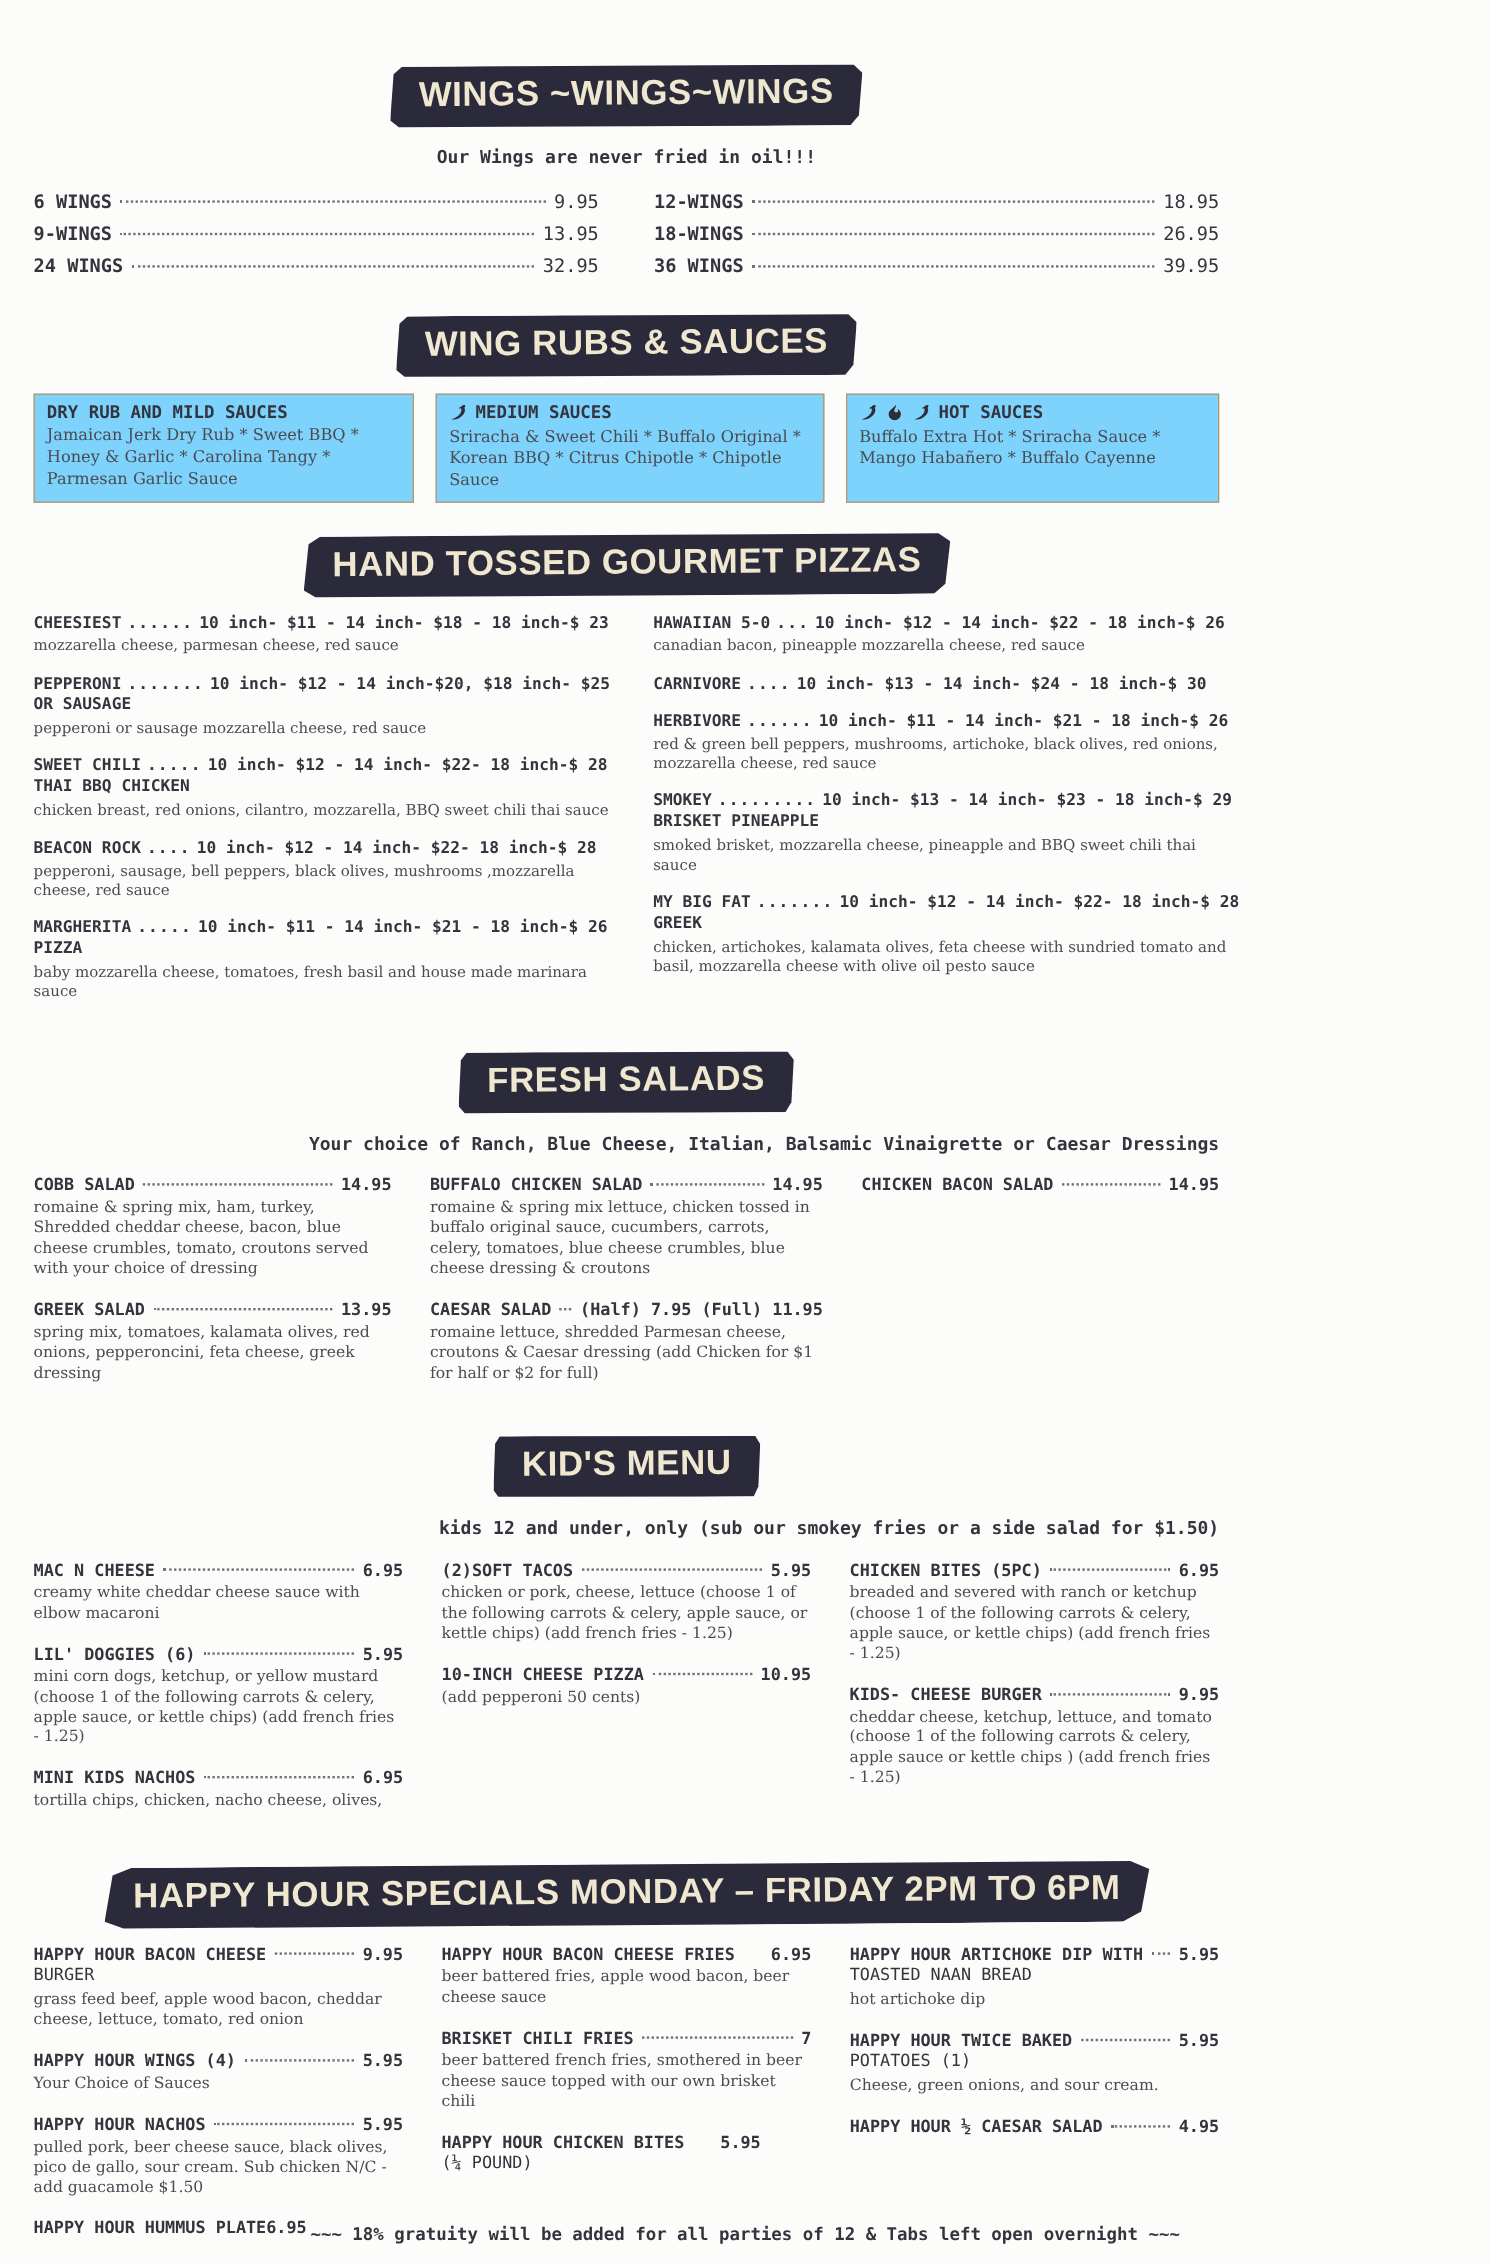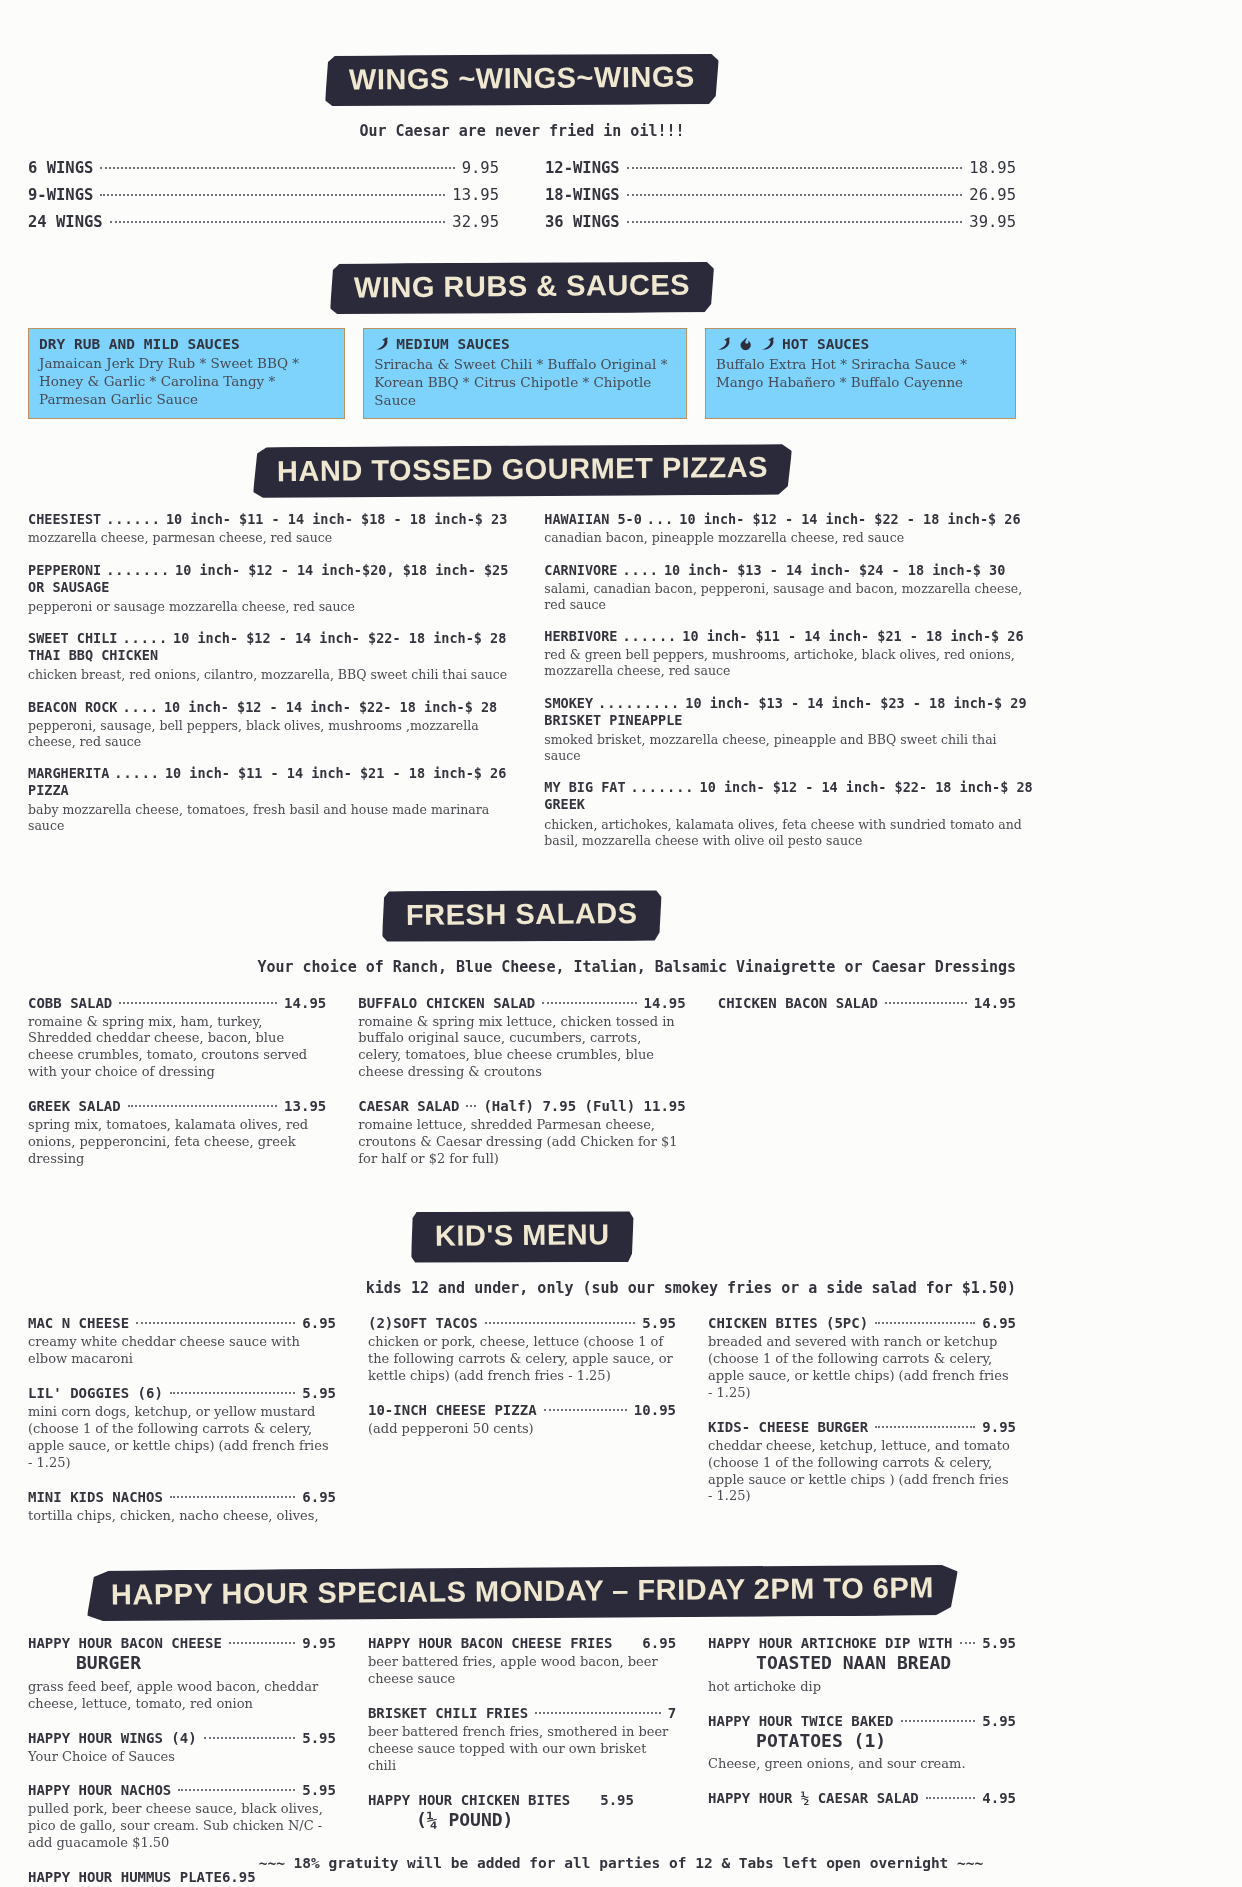"Our Caesar are never fried" div.center-line { text: Caesar -> Wings }
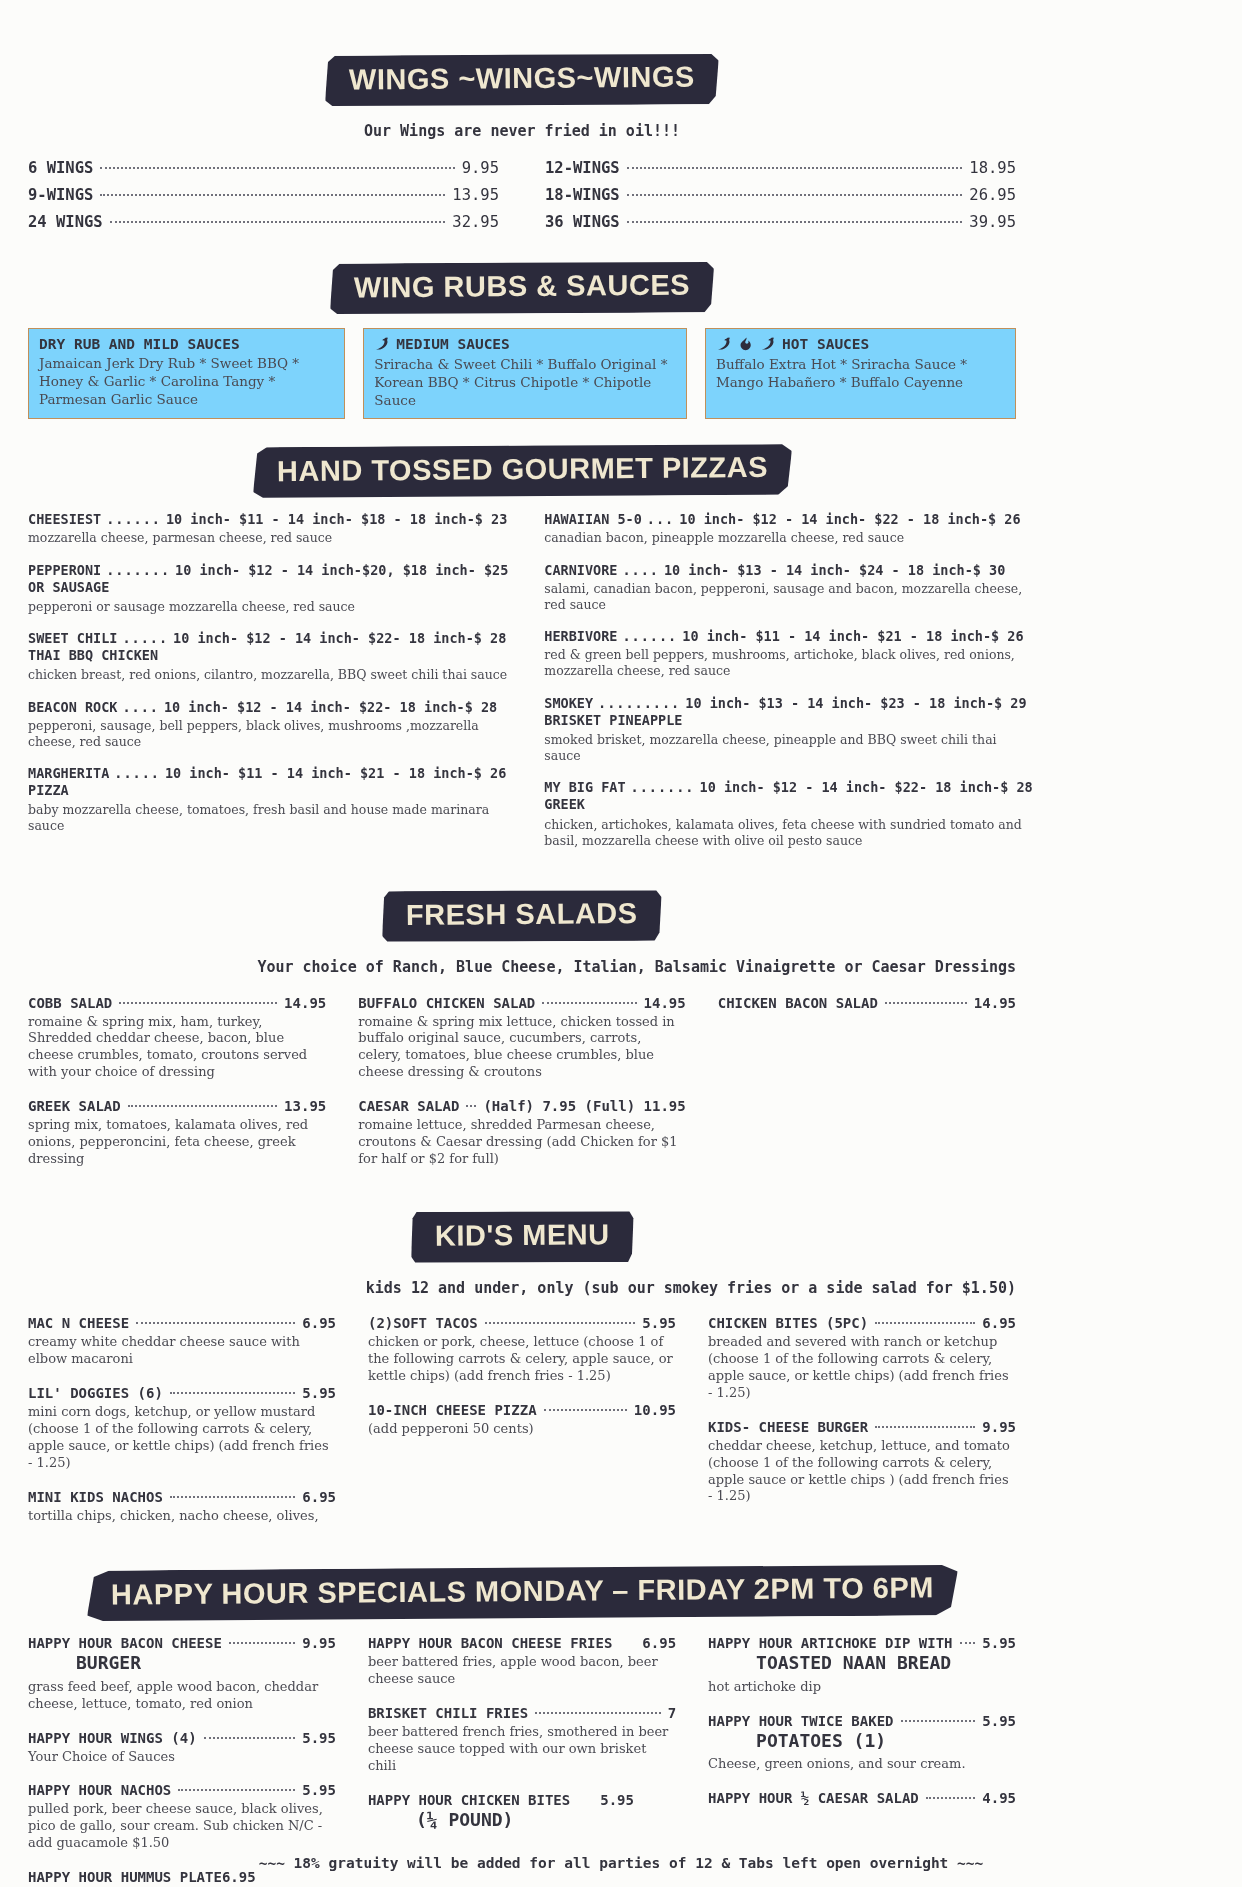"salami, canadian bacon, pepperoni," div.idesc { html: <div>salami, canadian bacon, pepperoni, sausage and bacon, mozzarella cheese, red sauce</div> -> none }
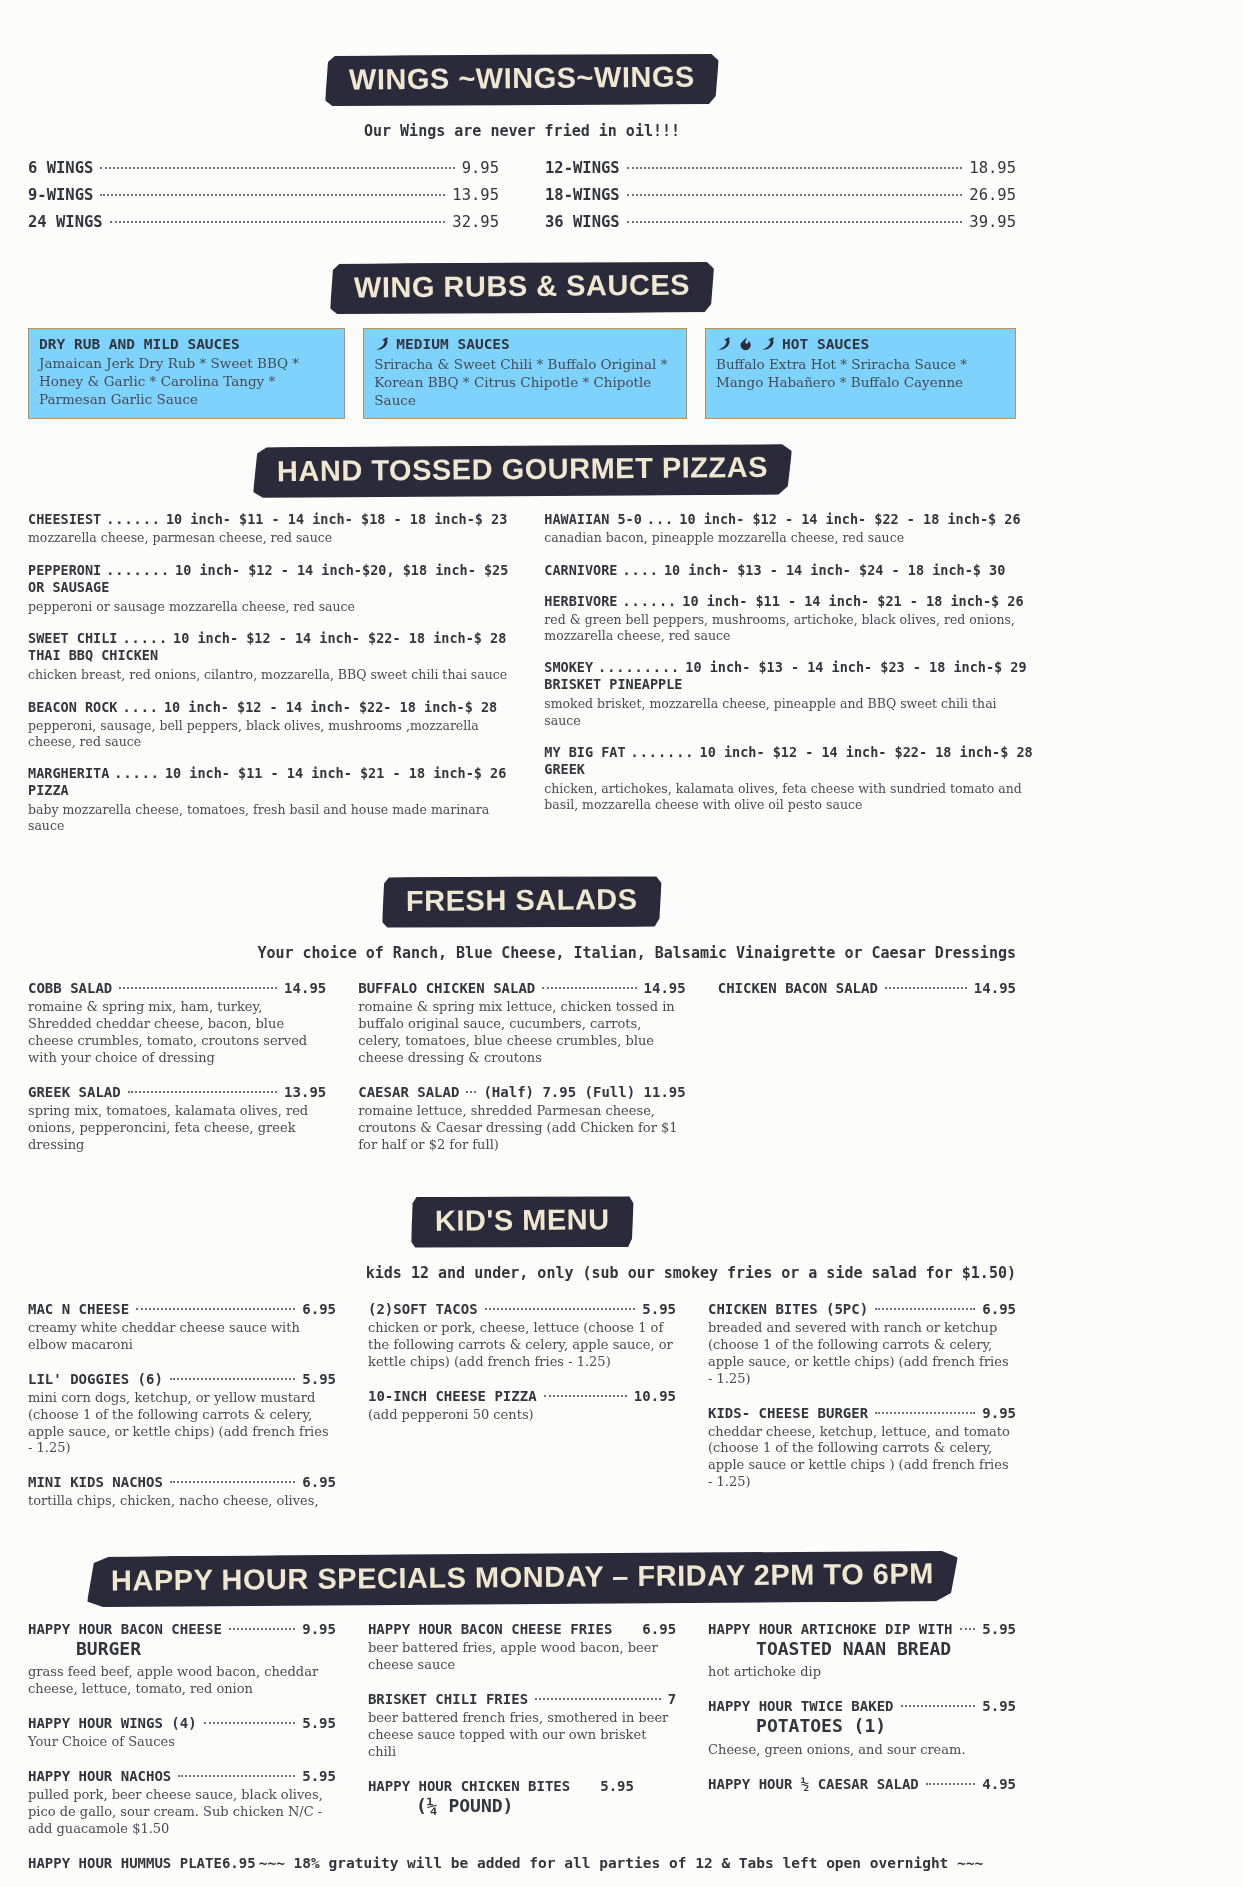"BURGER" .m-name2 { font-size: 18px -> 14px; font-weight: 700 -> 400; margin-left: 48px -> none }
